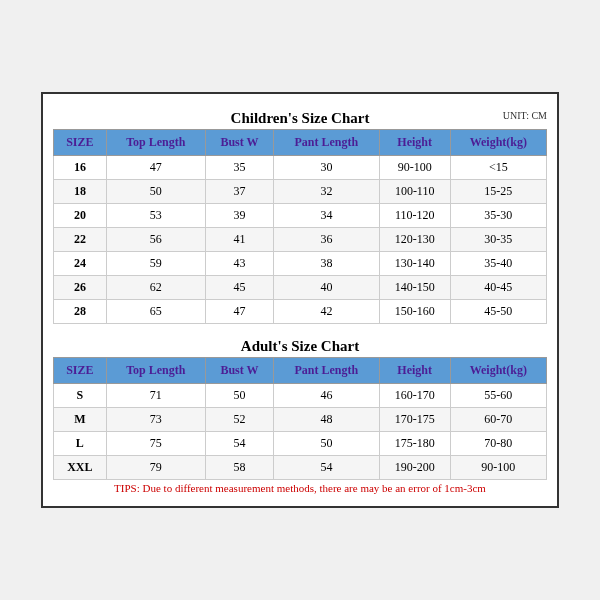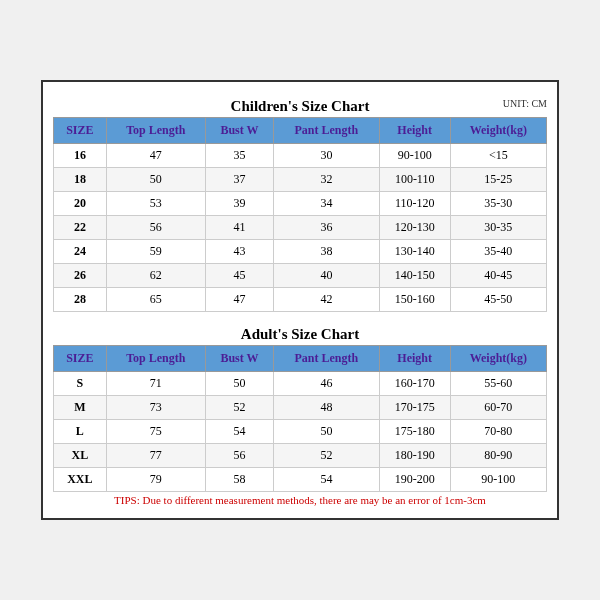"XL" tr { html: <tr> <td>XL</td> <td>77</td> <td>56</td> <td>52</td> <td>180-190</td> <td>80-90</td> </tr> -> none }
